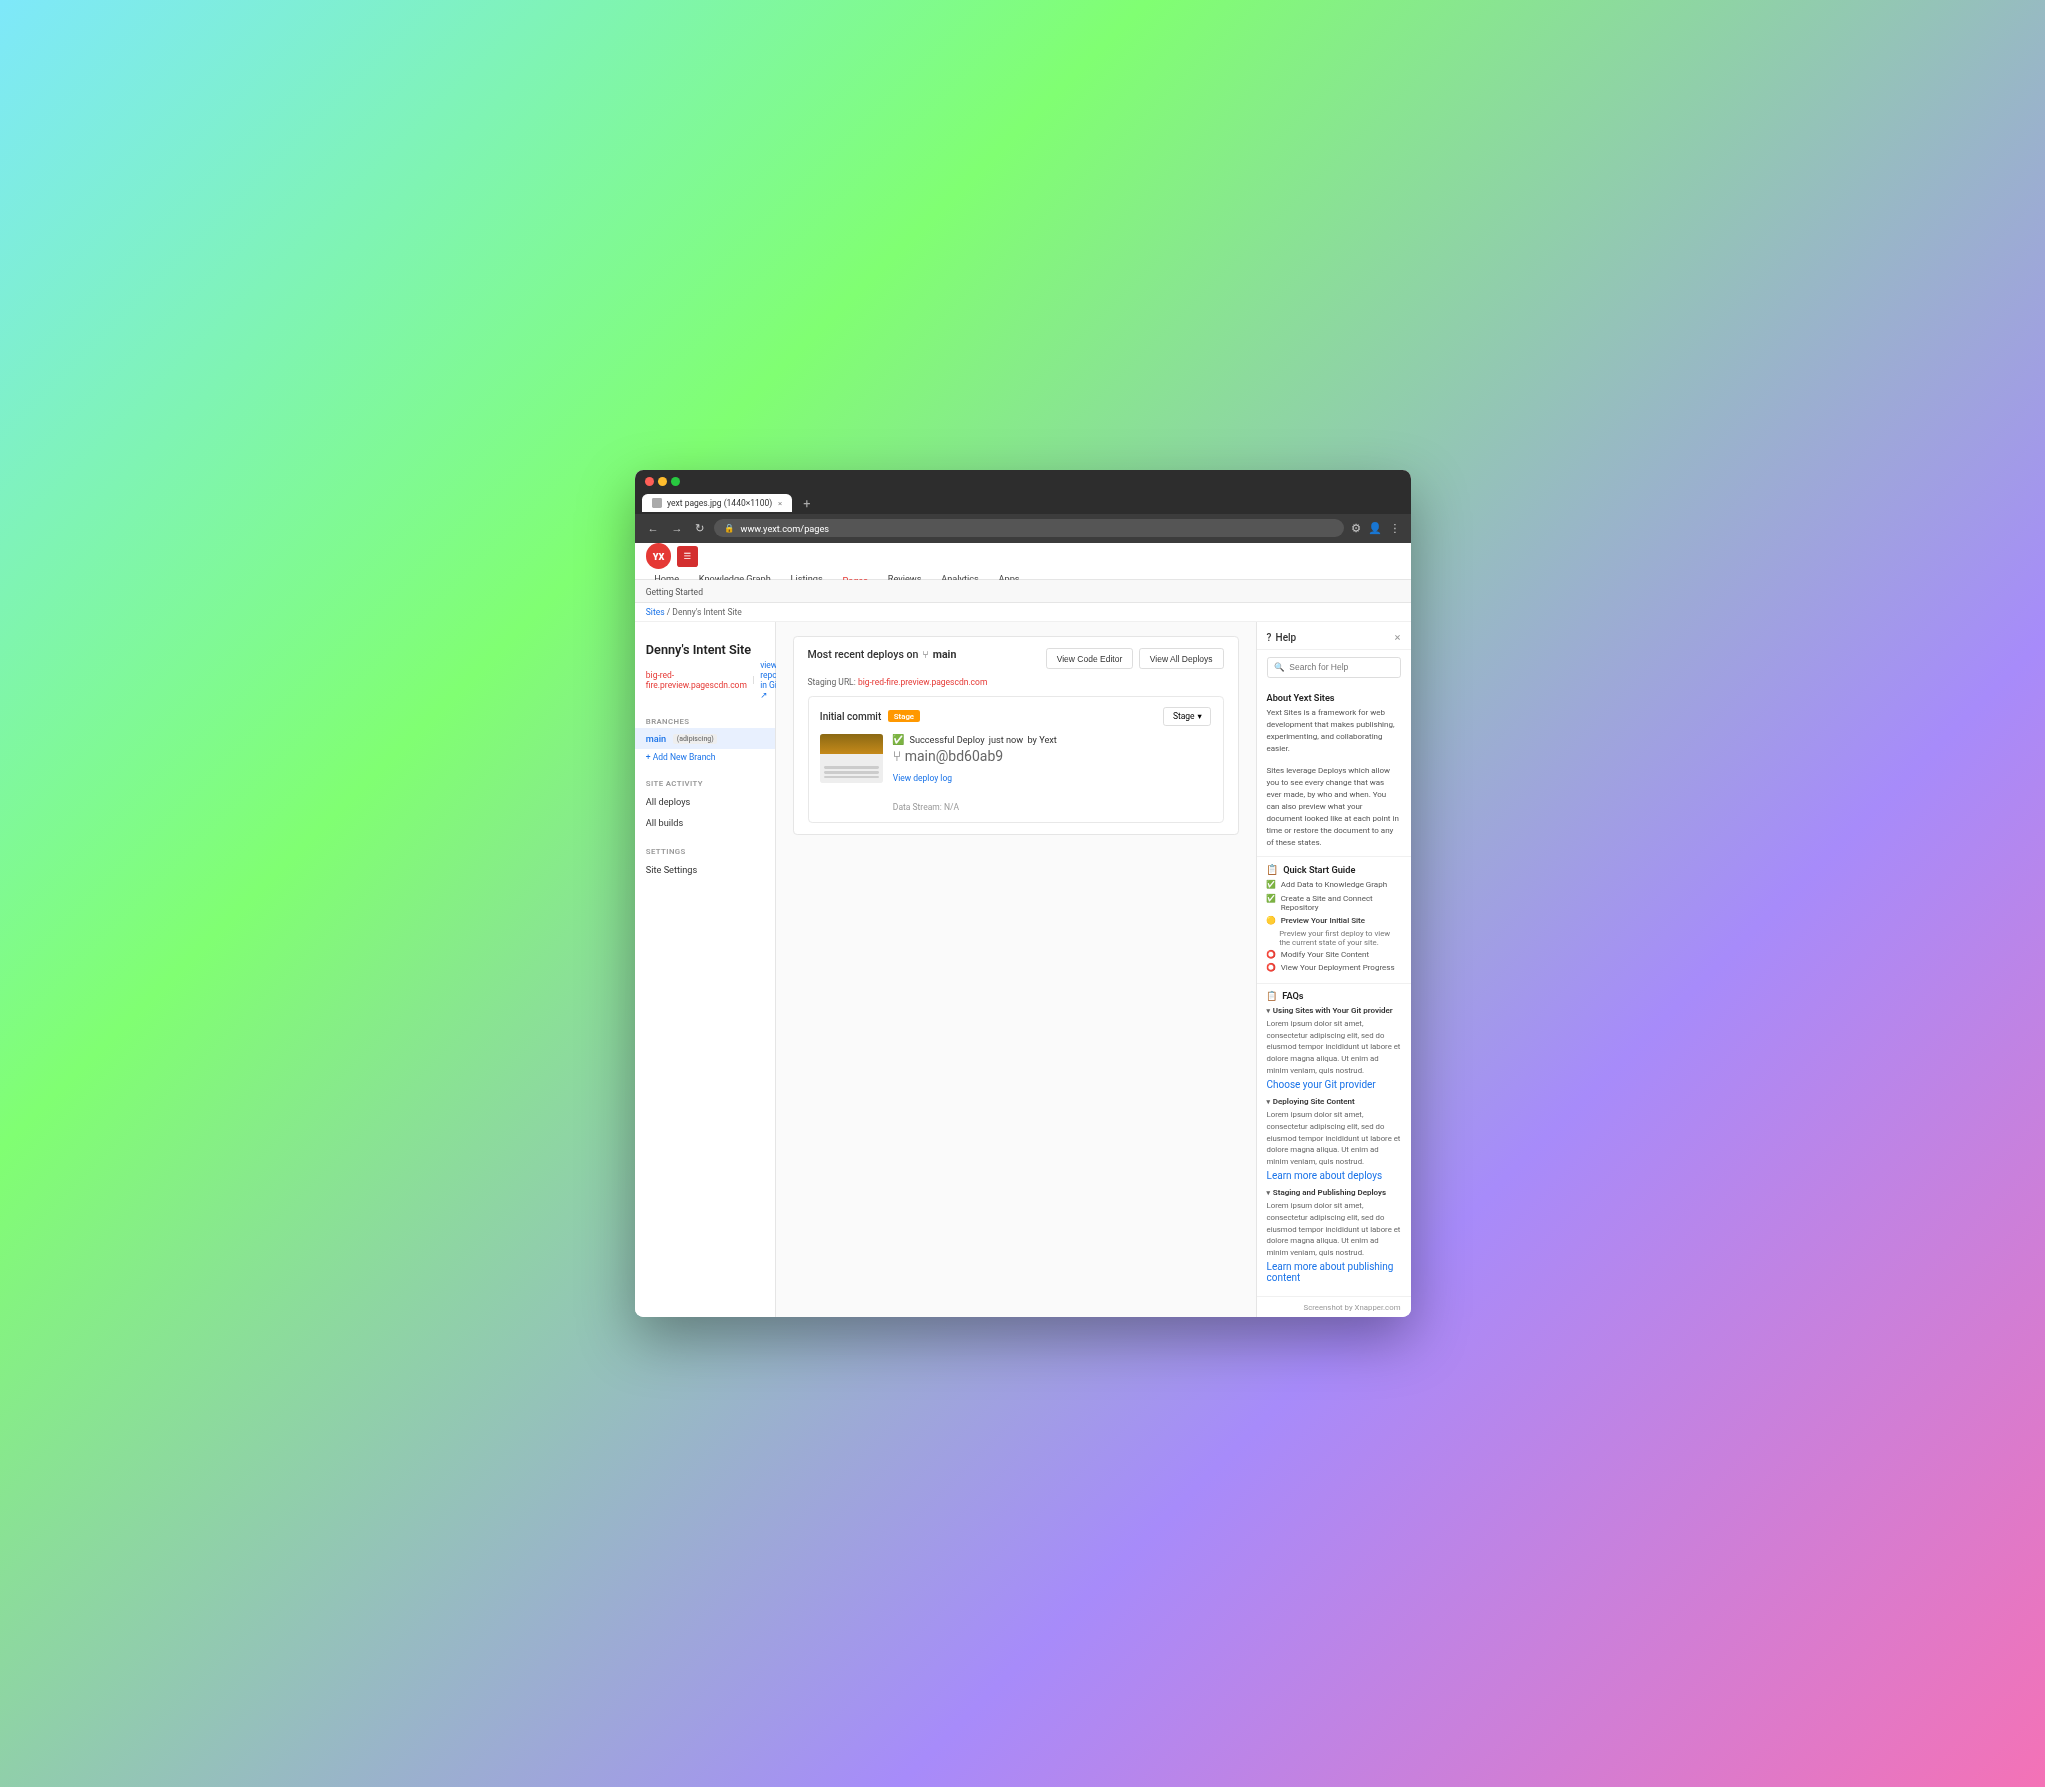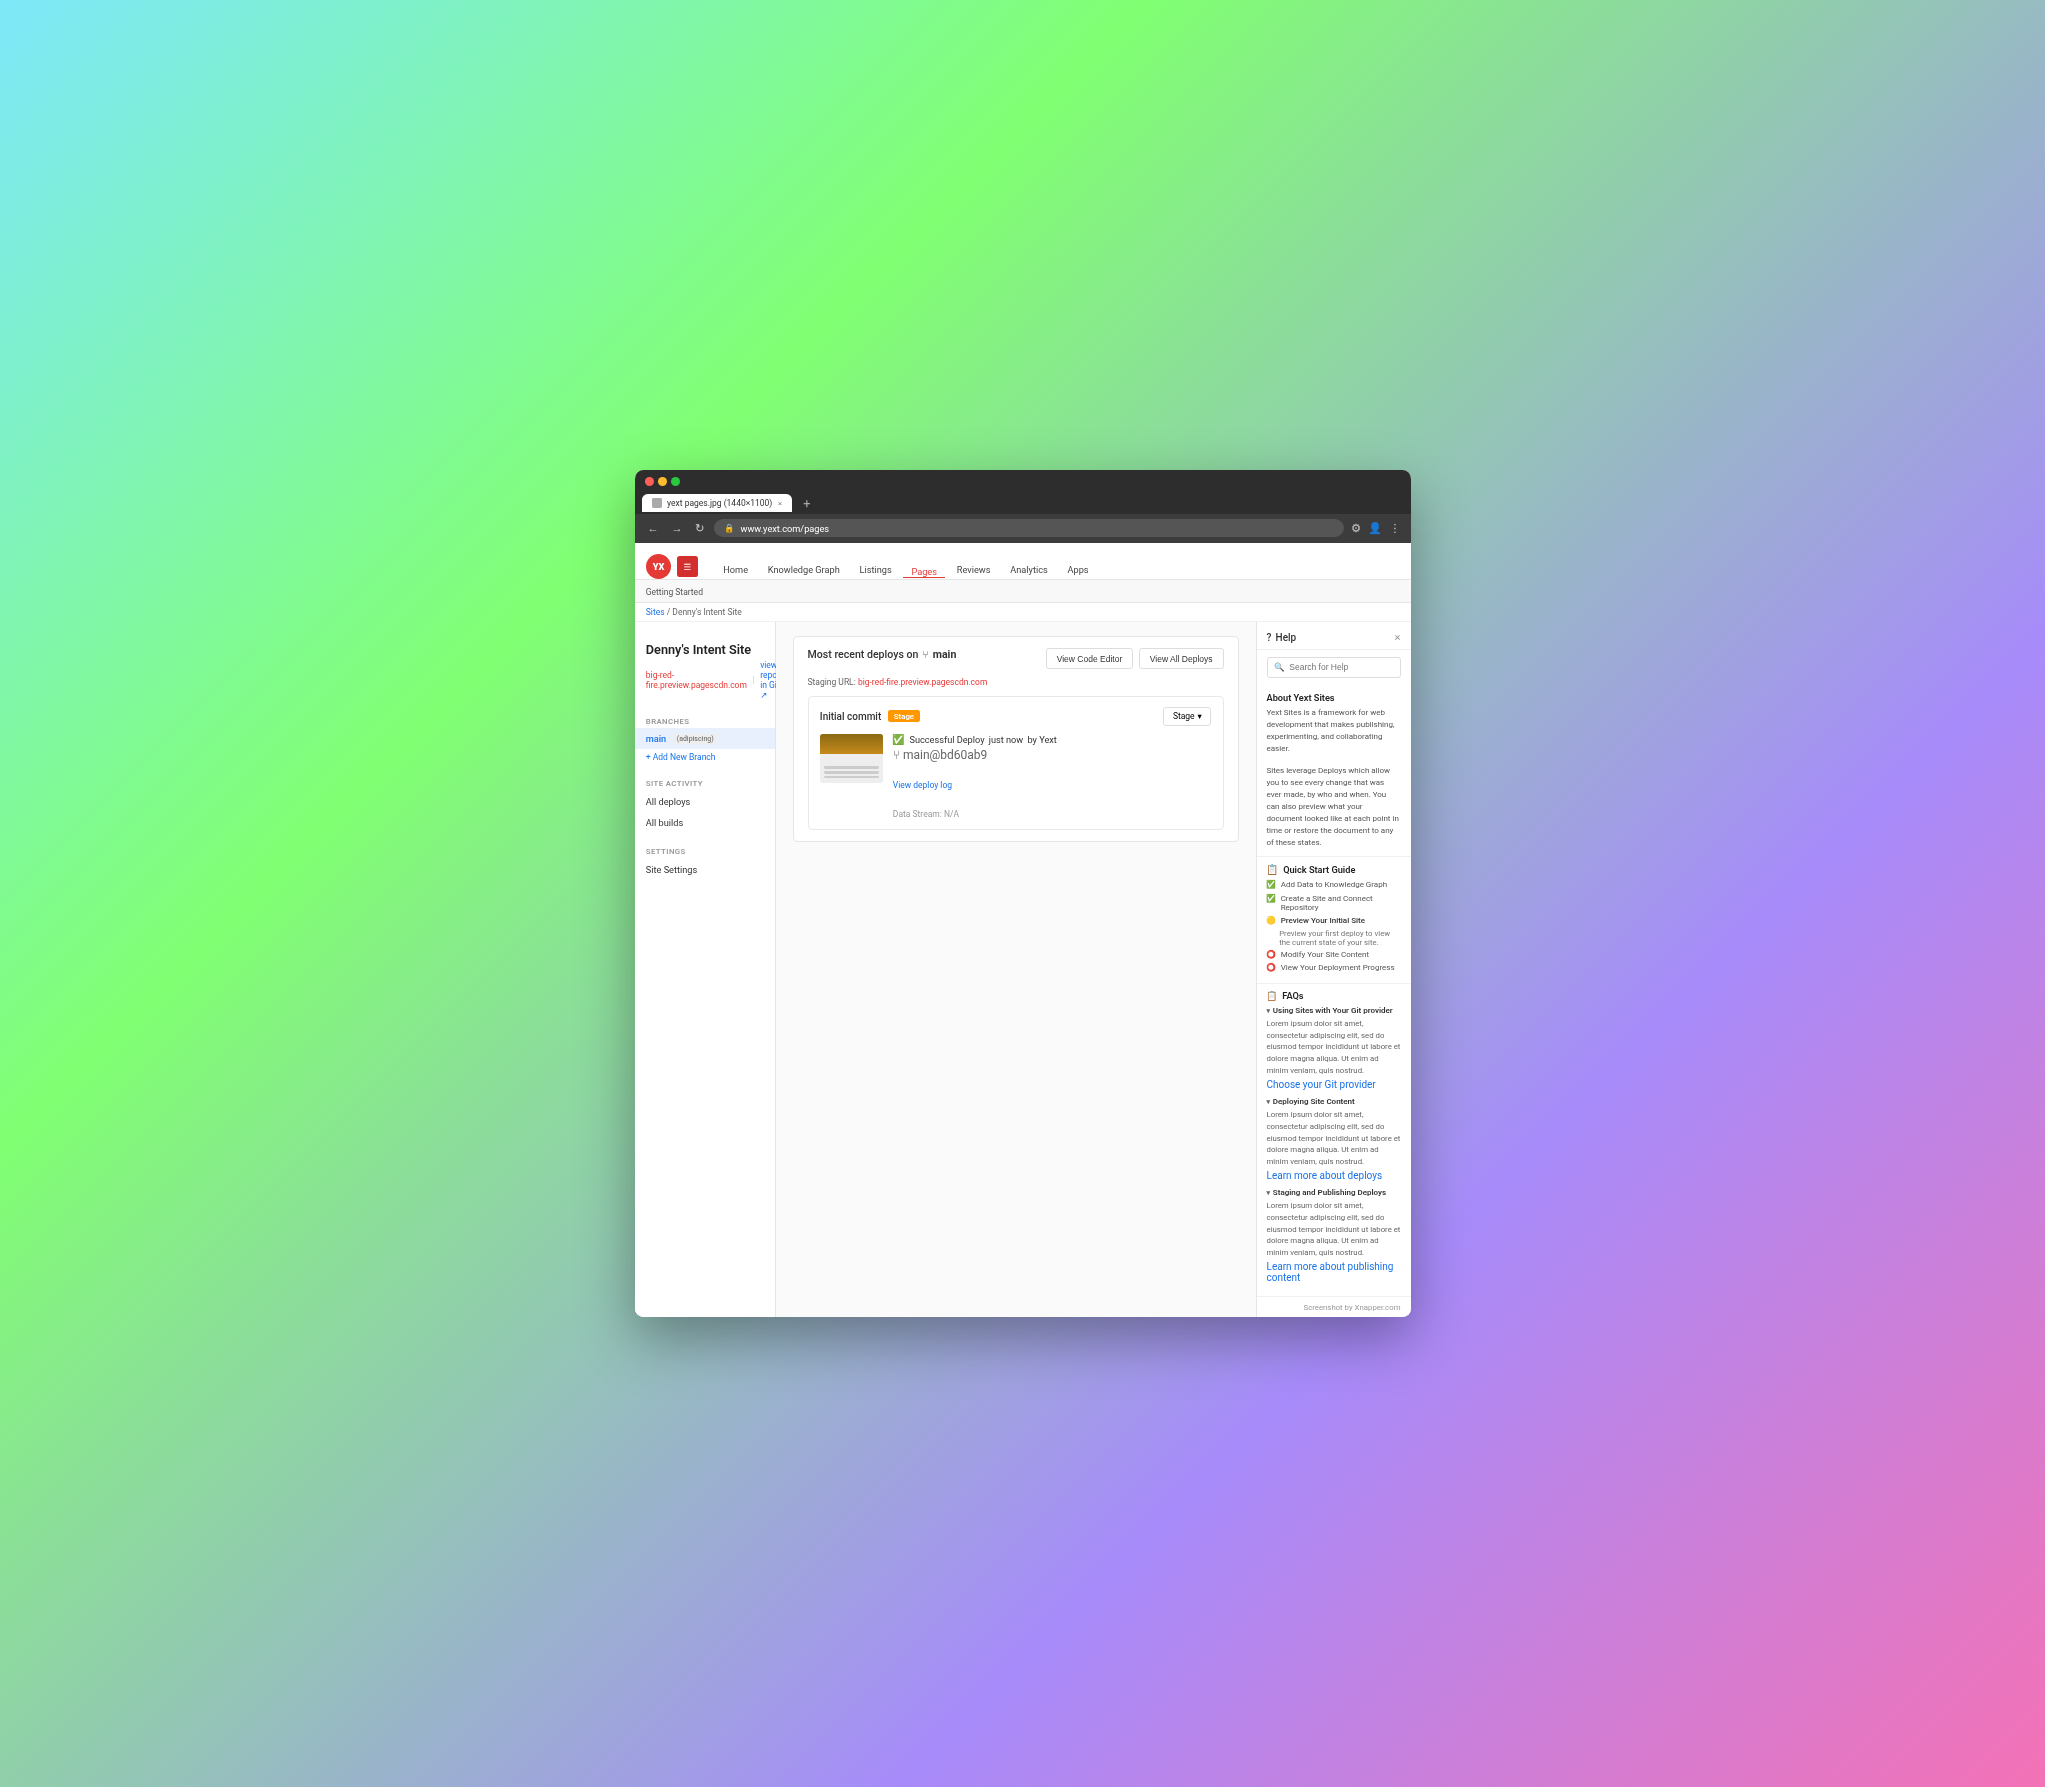"YX" .top-nav { align-items: flex-end -> flex-start; flex-direction: none -> column }
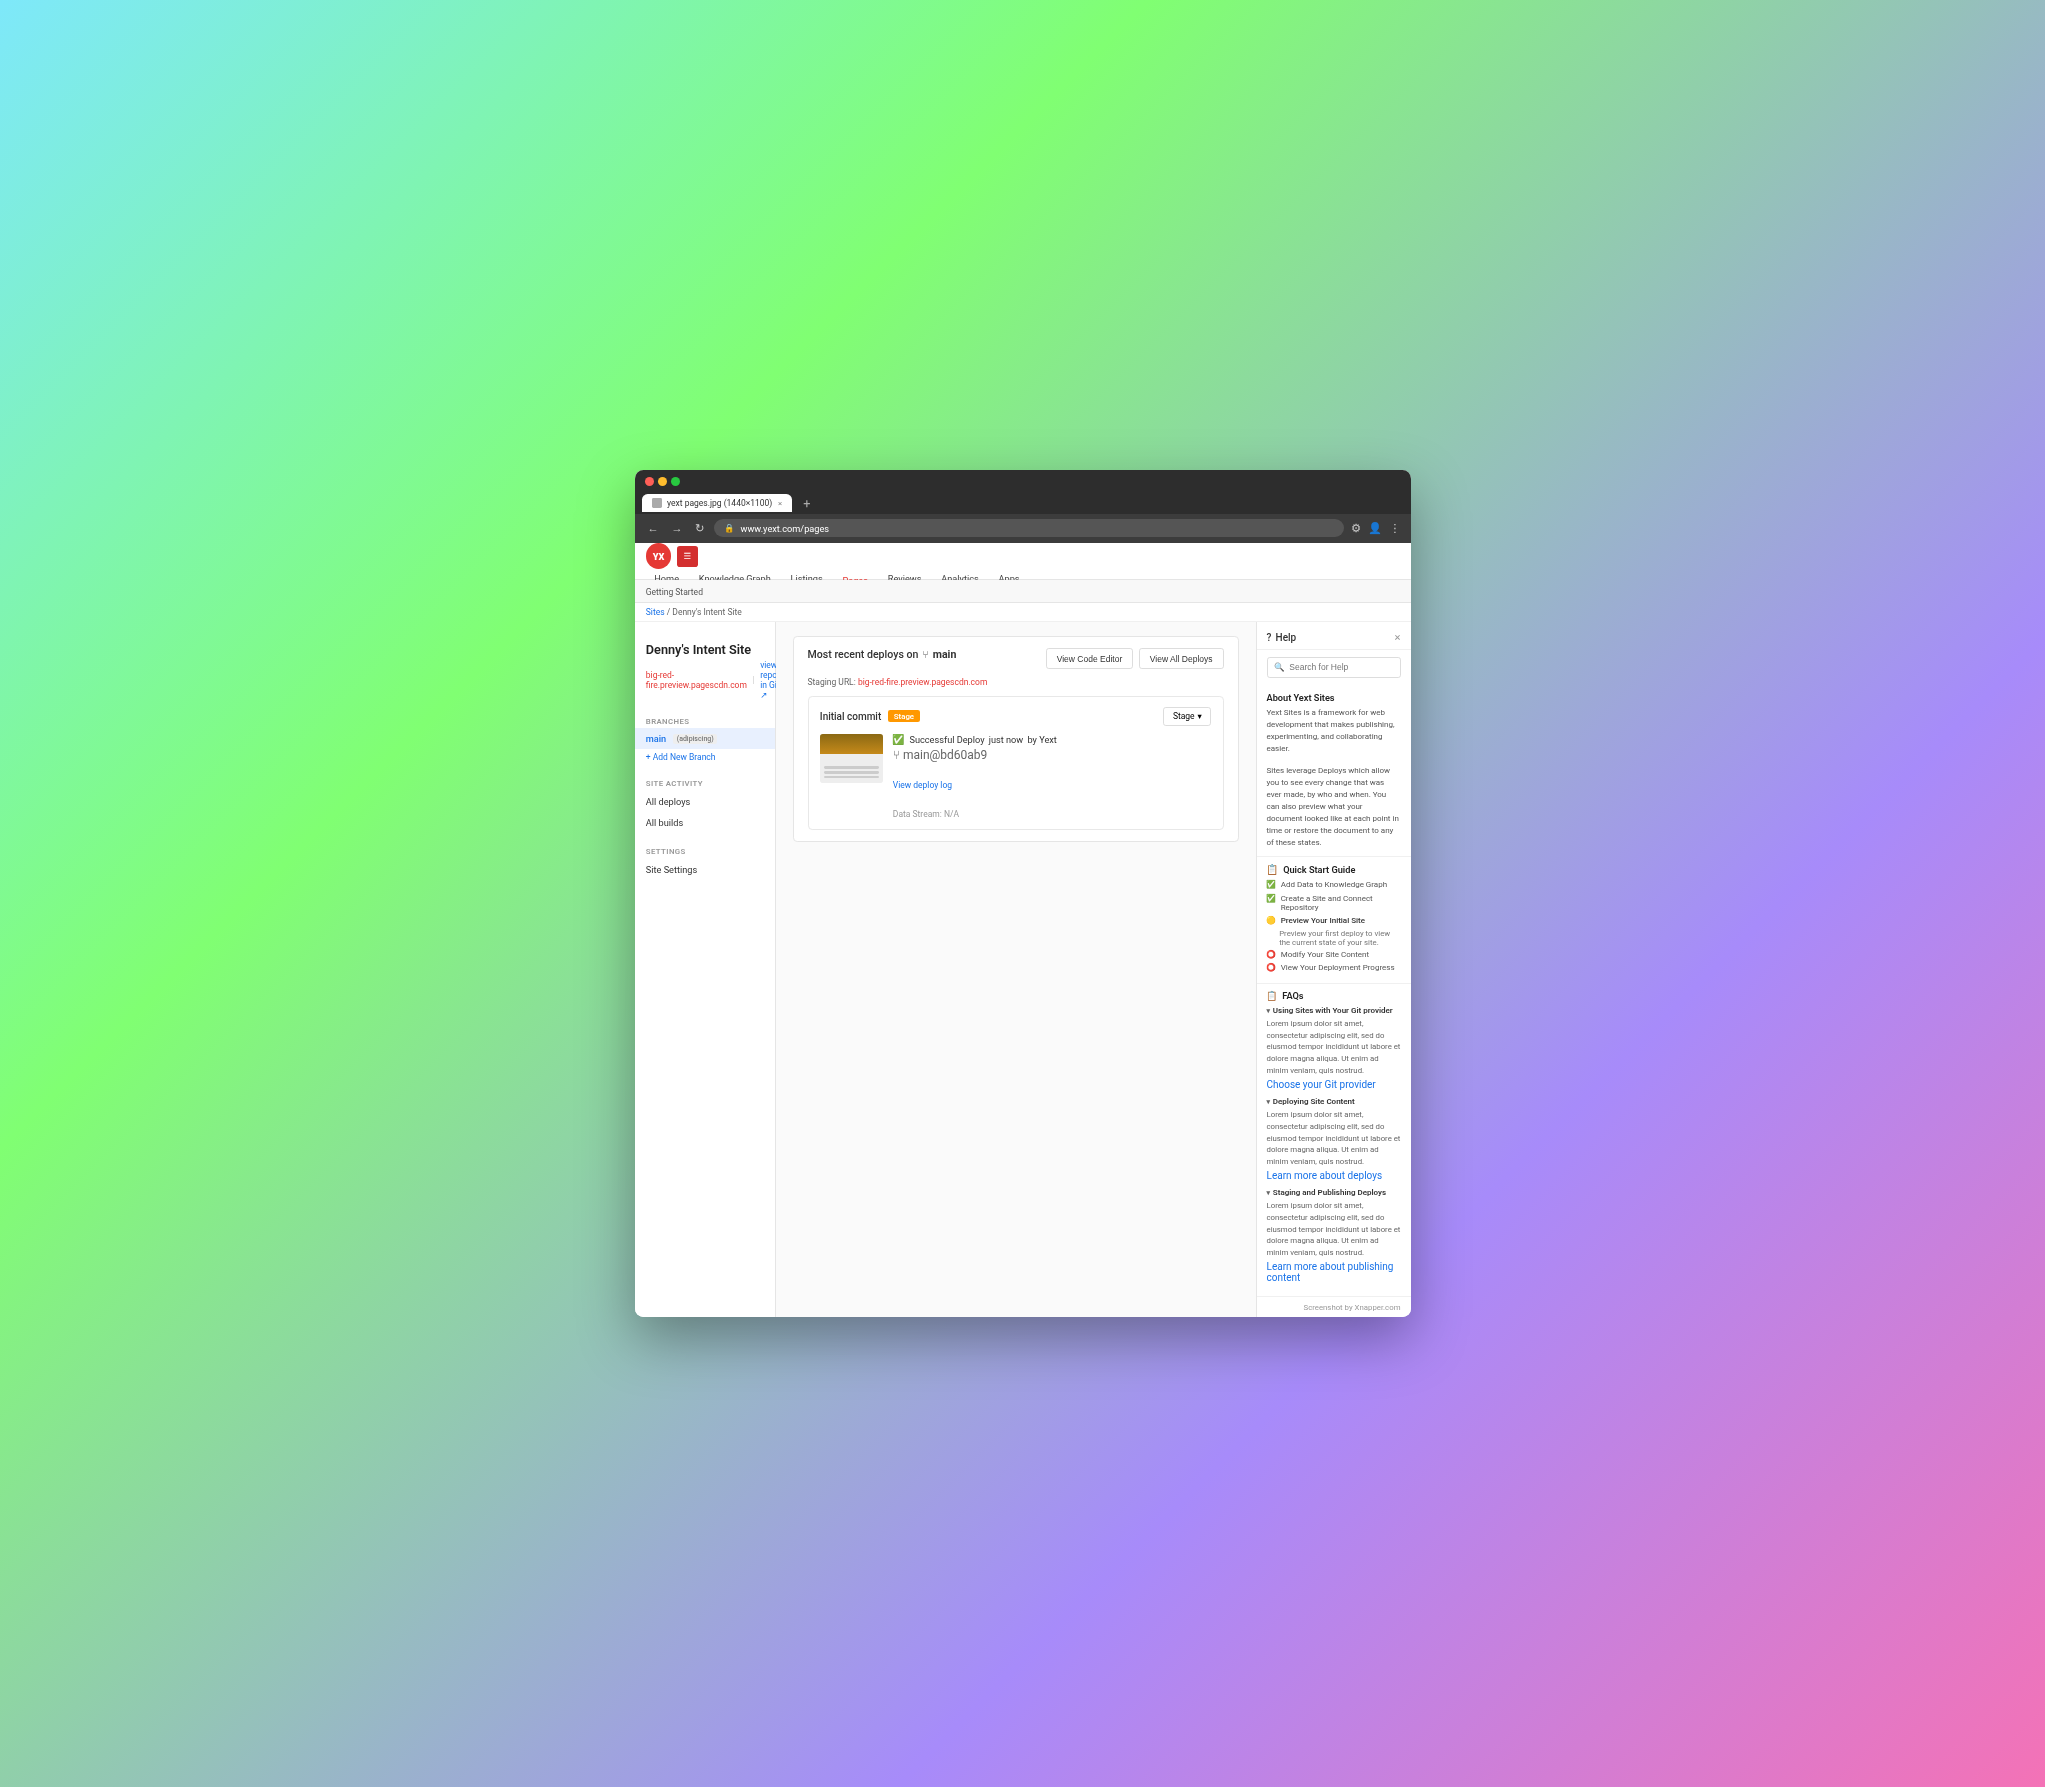"⑂ main@bd60ab9" .commit-hash { font-size: 12px -> 14px; margin-bottom: 18px -> 9px }
